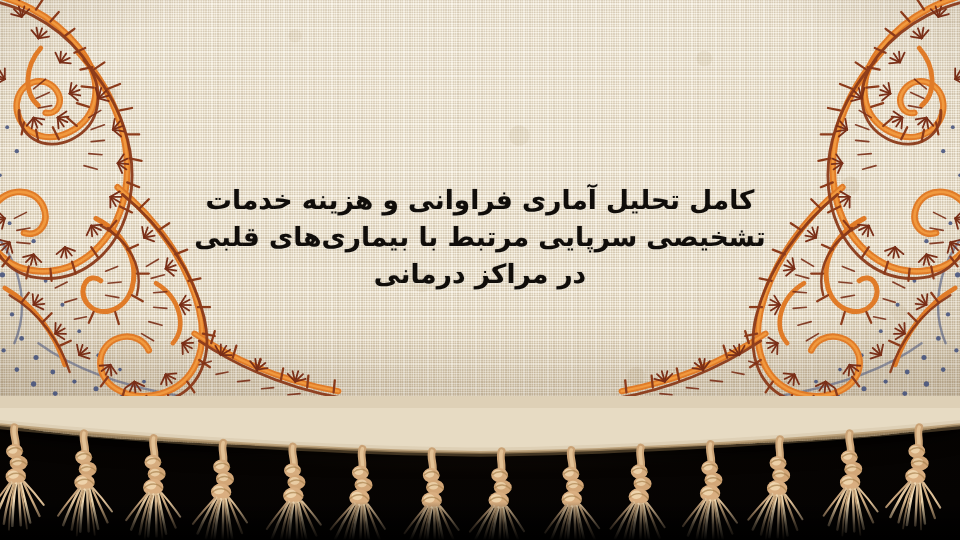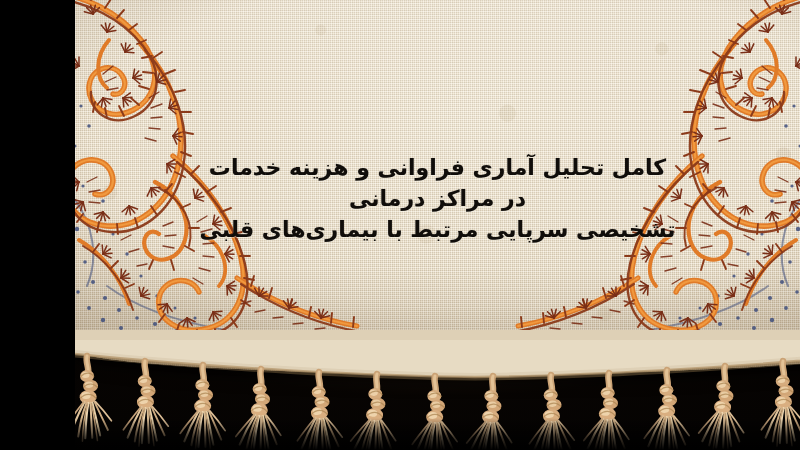"کامل تحلیل آماری فراوانی و" #stage { width: 725px -> 800px }
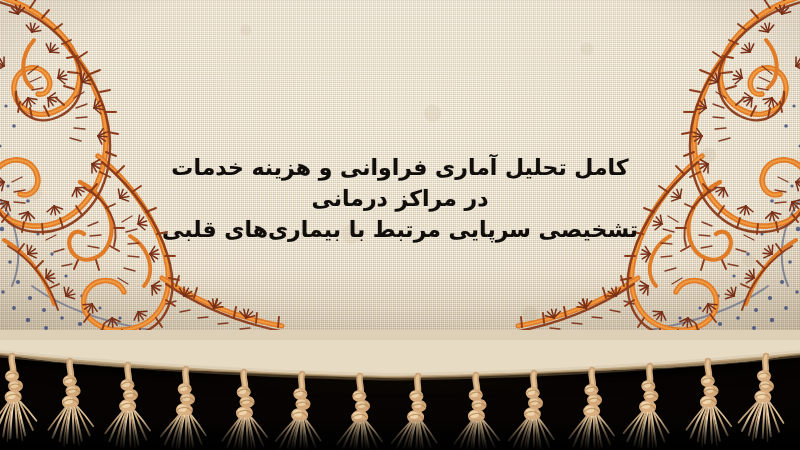"در مراکز درمانی" span.title-line { order: before "تشخیصی سرپایی مرتبط با بیماری‌های" -> after "تشخیصی سرپایی مرتبط با بیماری‌های" }
